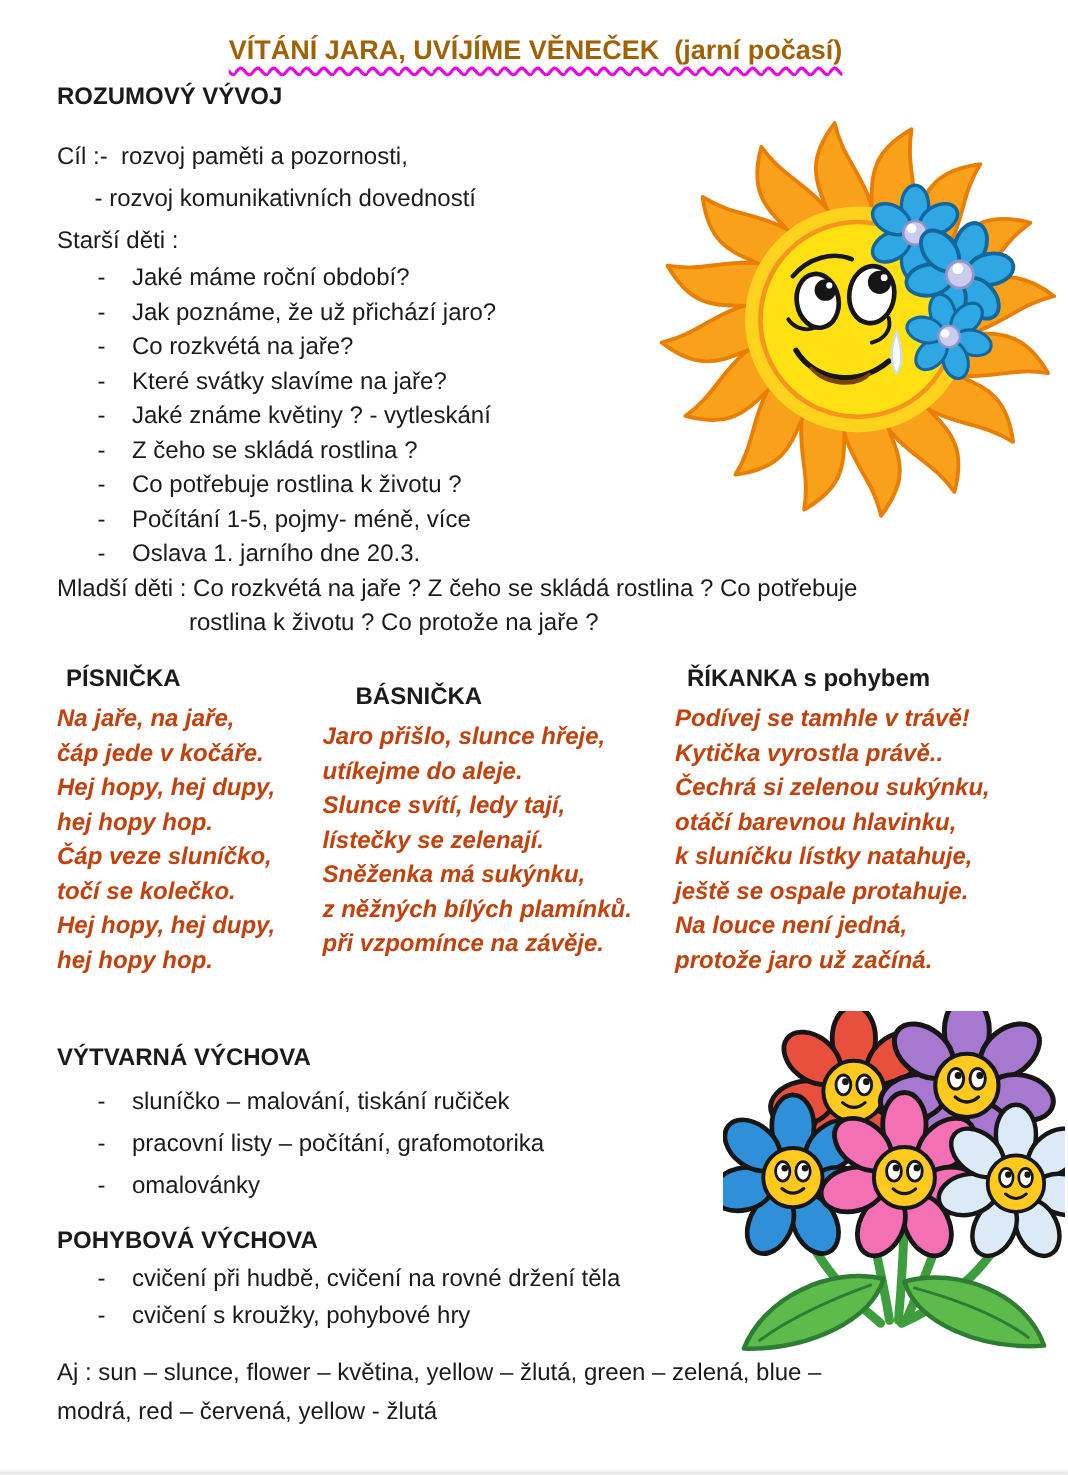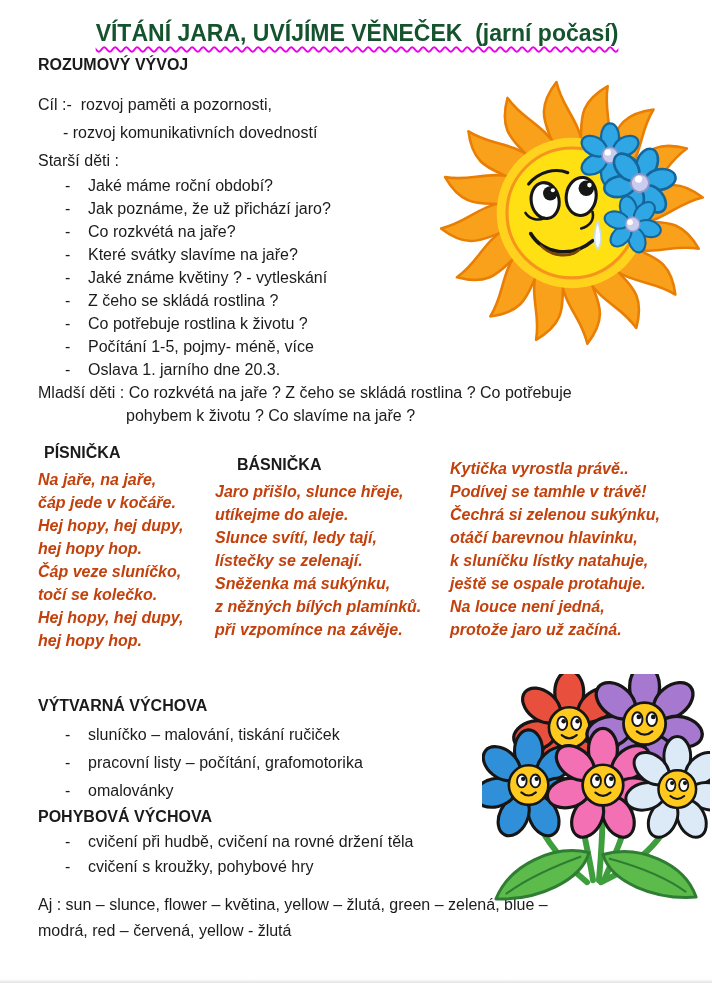"VÍTÁNÍ JARA, UVÍJÍME VĚNEČEK (jarní" .title { color: #14532d -> #a16207; font-size: 23px -> 18px }
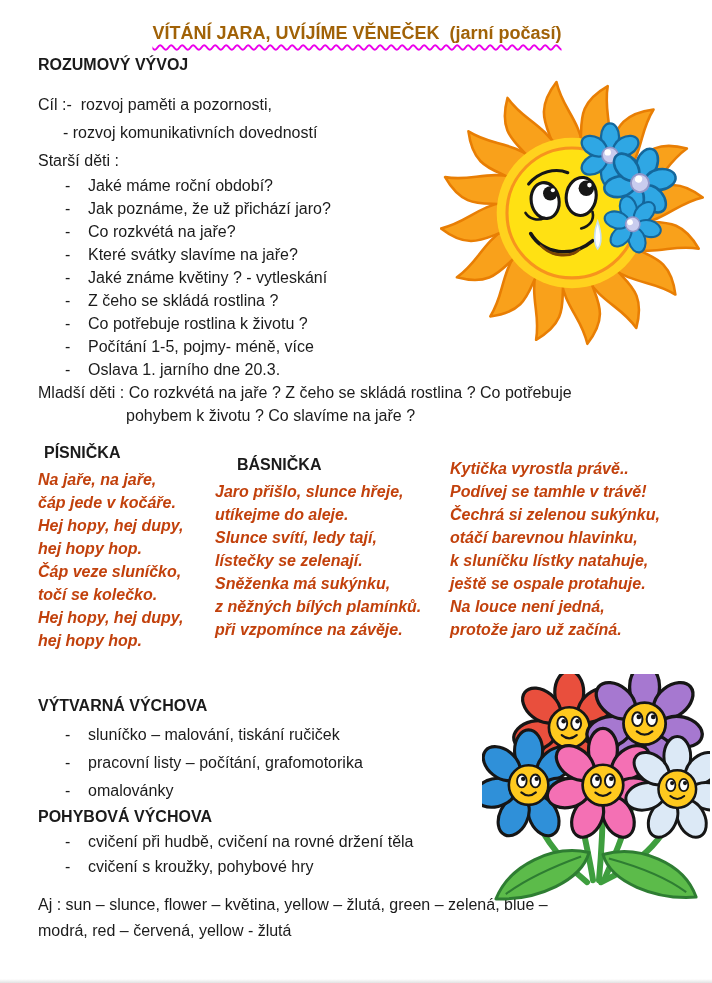"pohybem k životu ? Co" div.mladsi2 { text: pohybem k životu ? Co slavíme -> rostlina k životu ? Co protože }
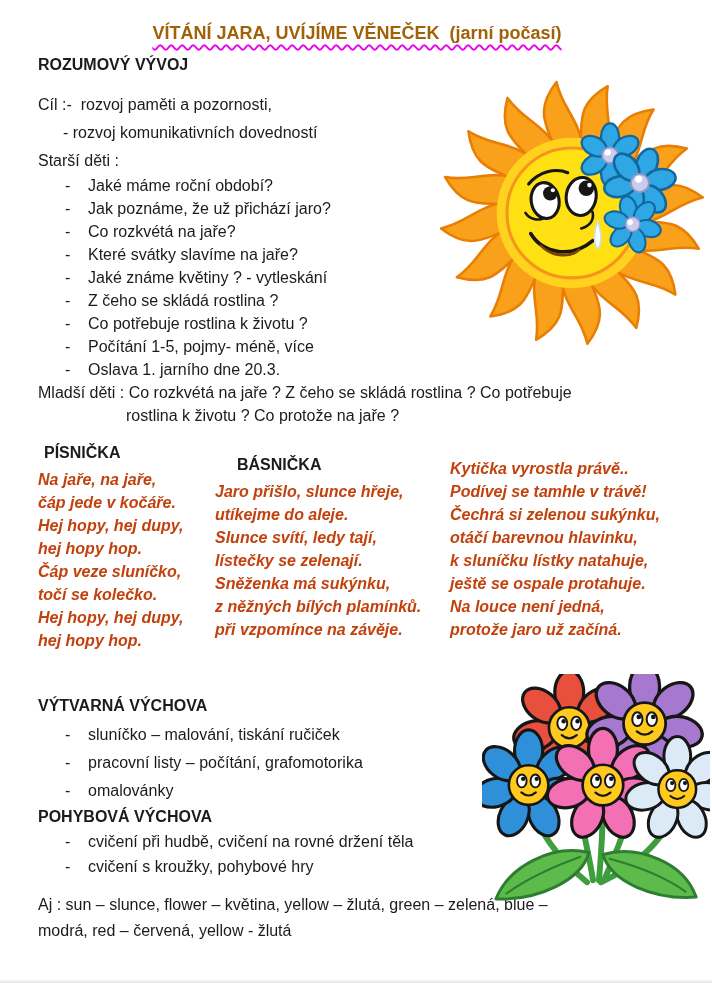"ŘÍKANKA s pohybem" div.col-head { html: none -> <div>ŘÍKANKA s pohybem</div> }
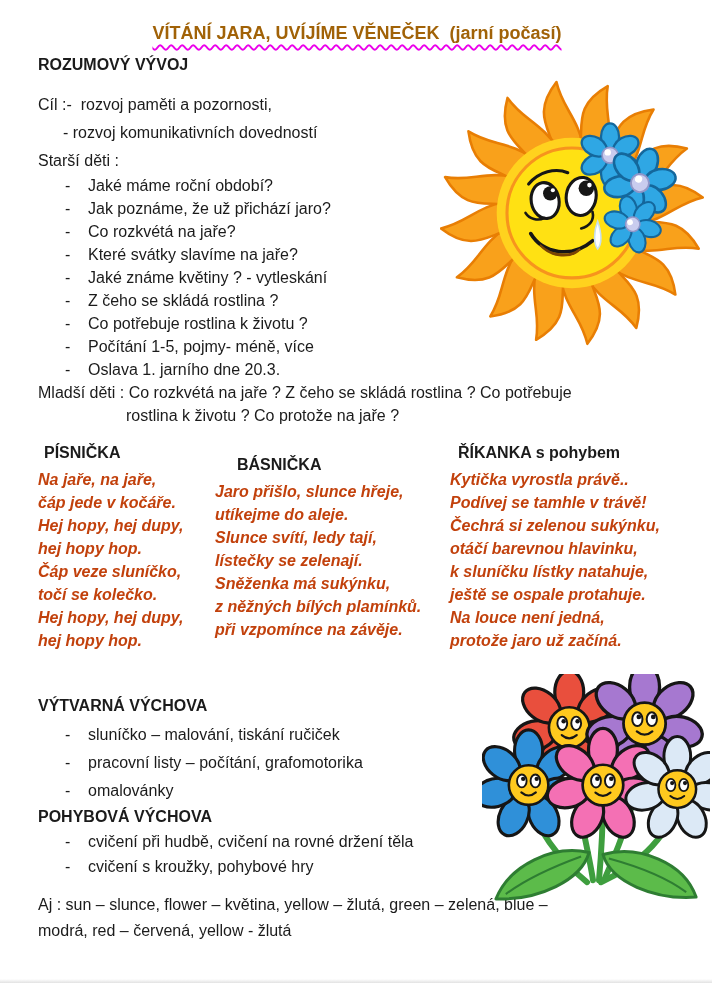"Kytička vyrostla právě.." div.poem-line { order: before "Podívej se tamhle v trávě!" -> after "Podívej se tamhle v trávě!" }
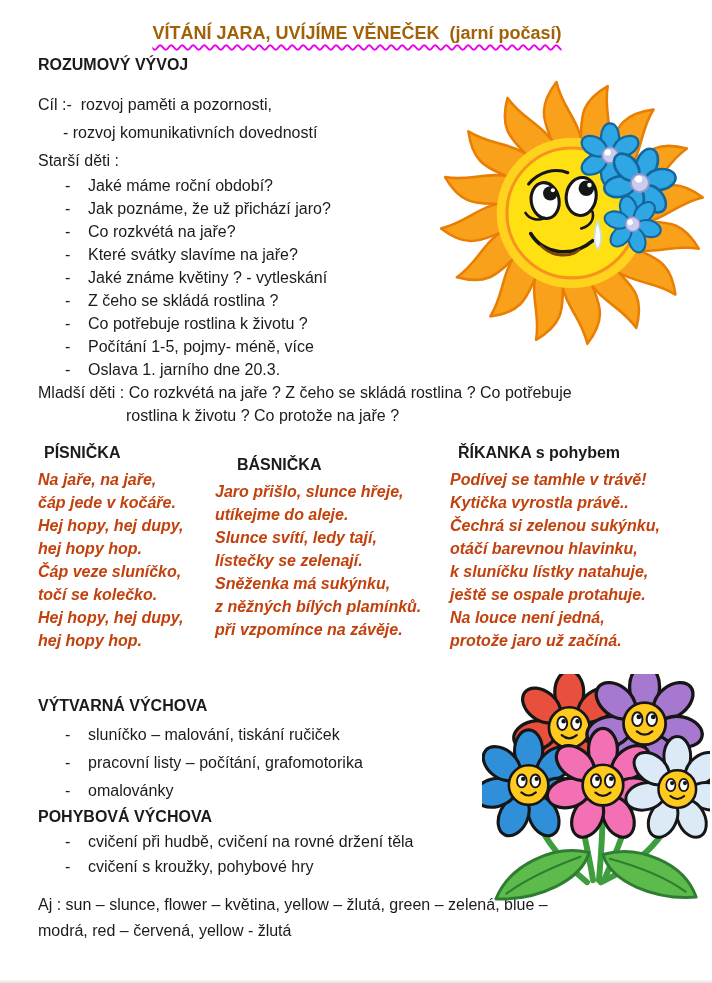"POHYBOVÁ VÝCHOVA" .sec-pohybova { margin-top: none -> 11px }
